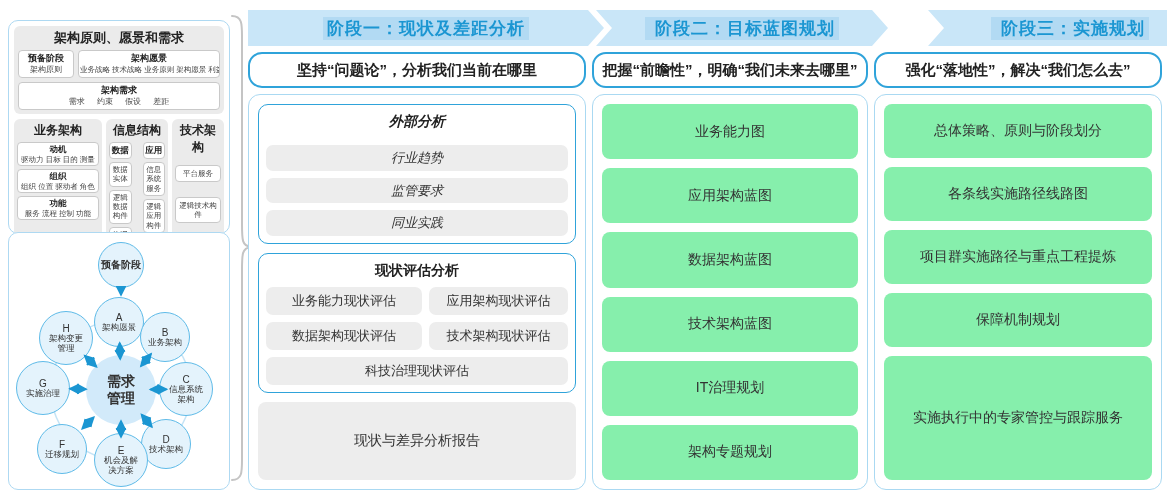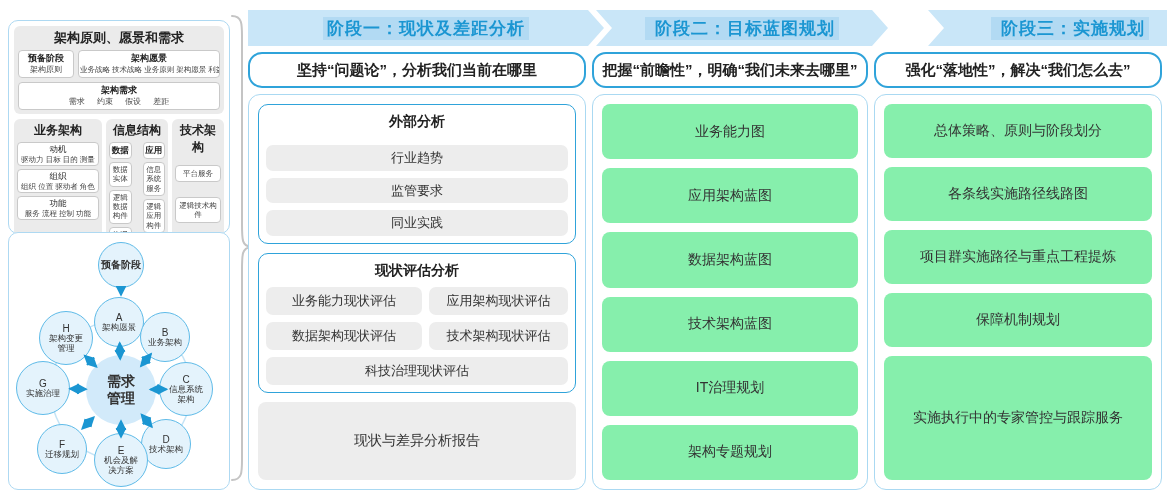"外部分析" .g2 { font-style: none -> italic }
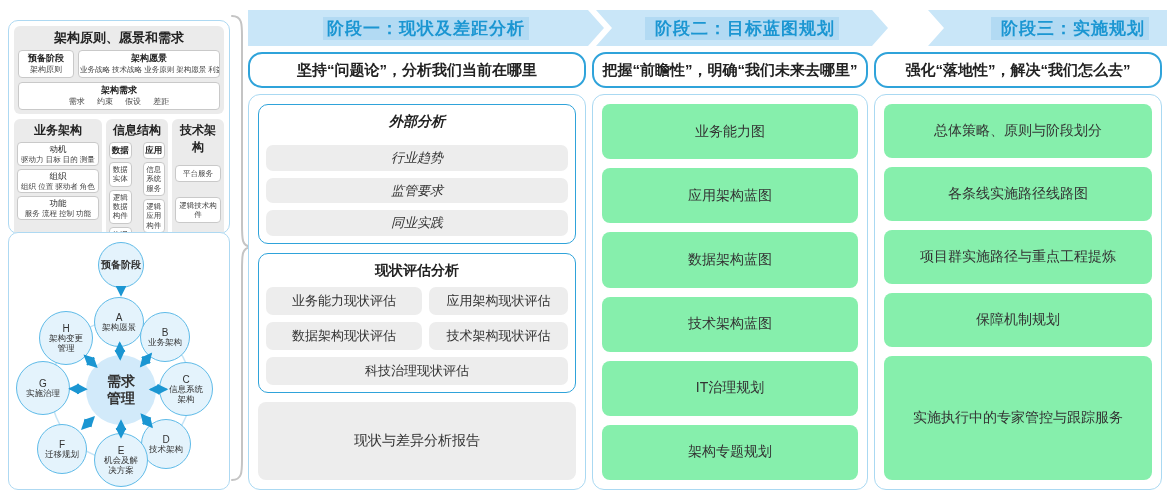"动机" .t85 { font-weight: normal -> bold }
